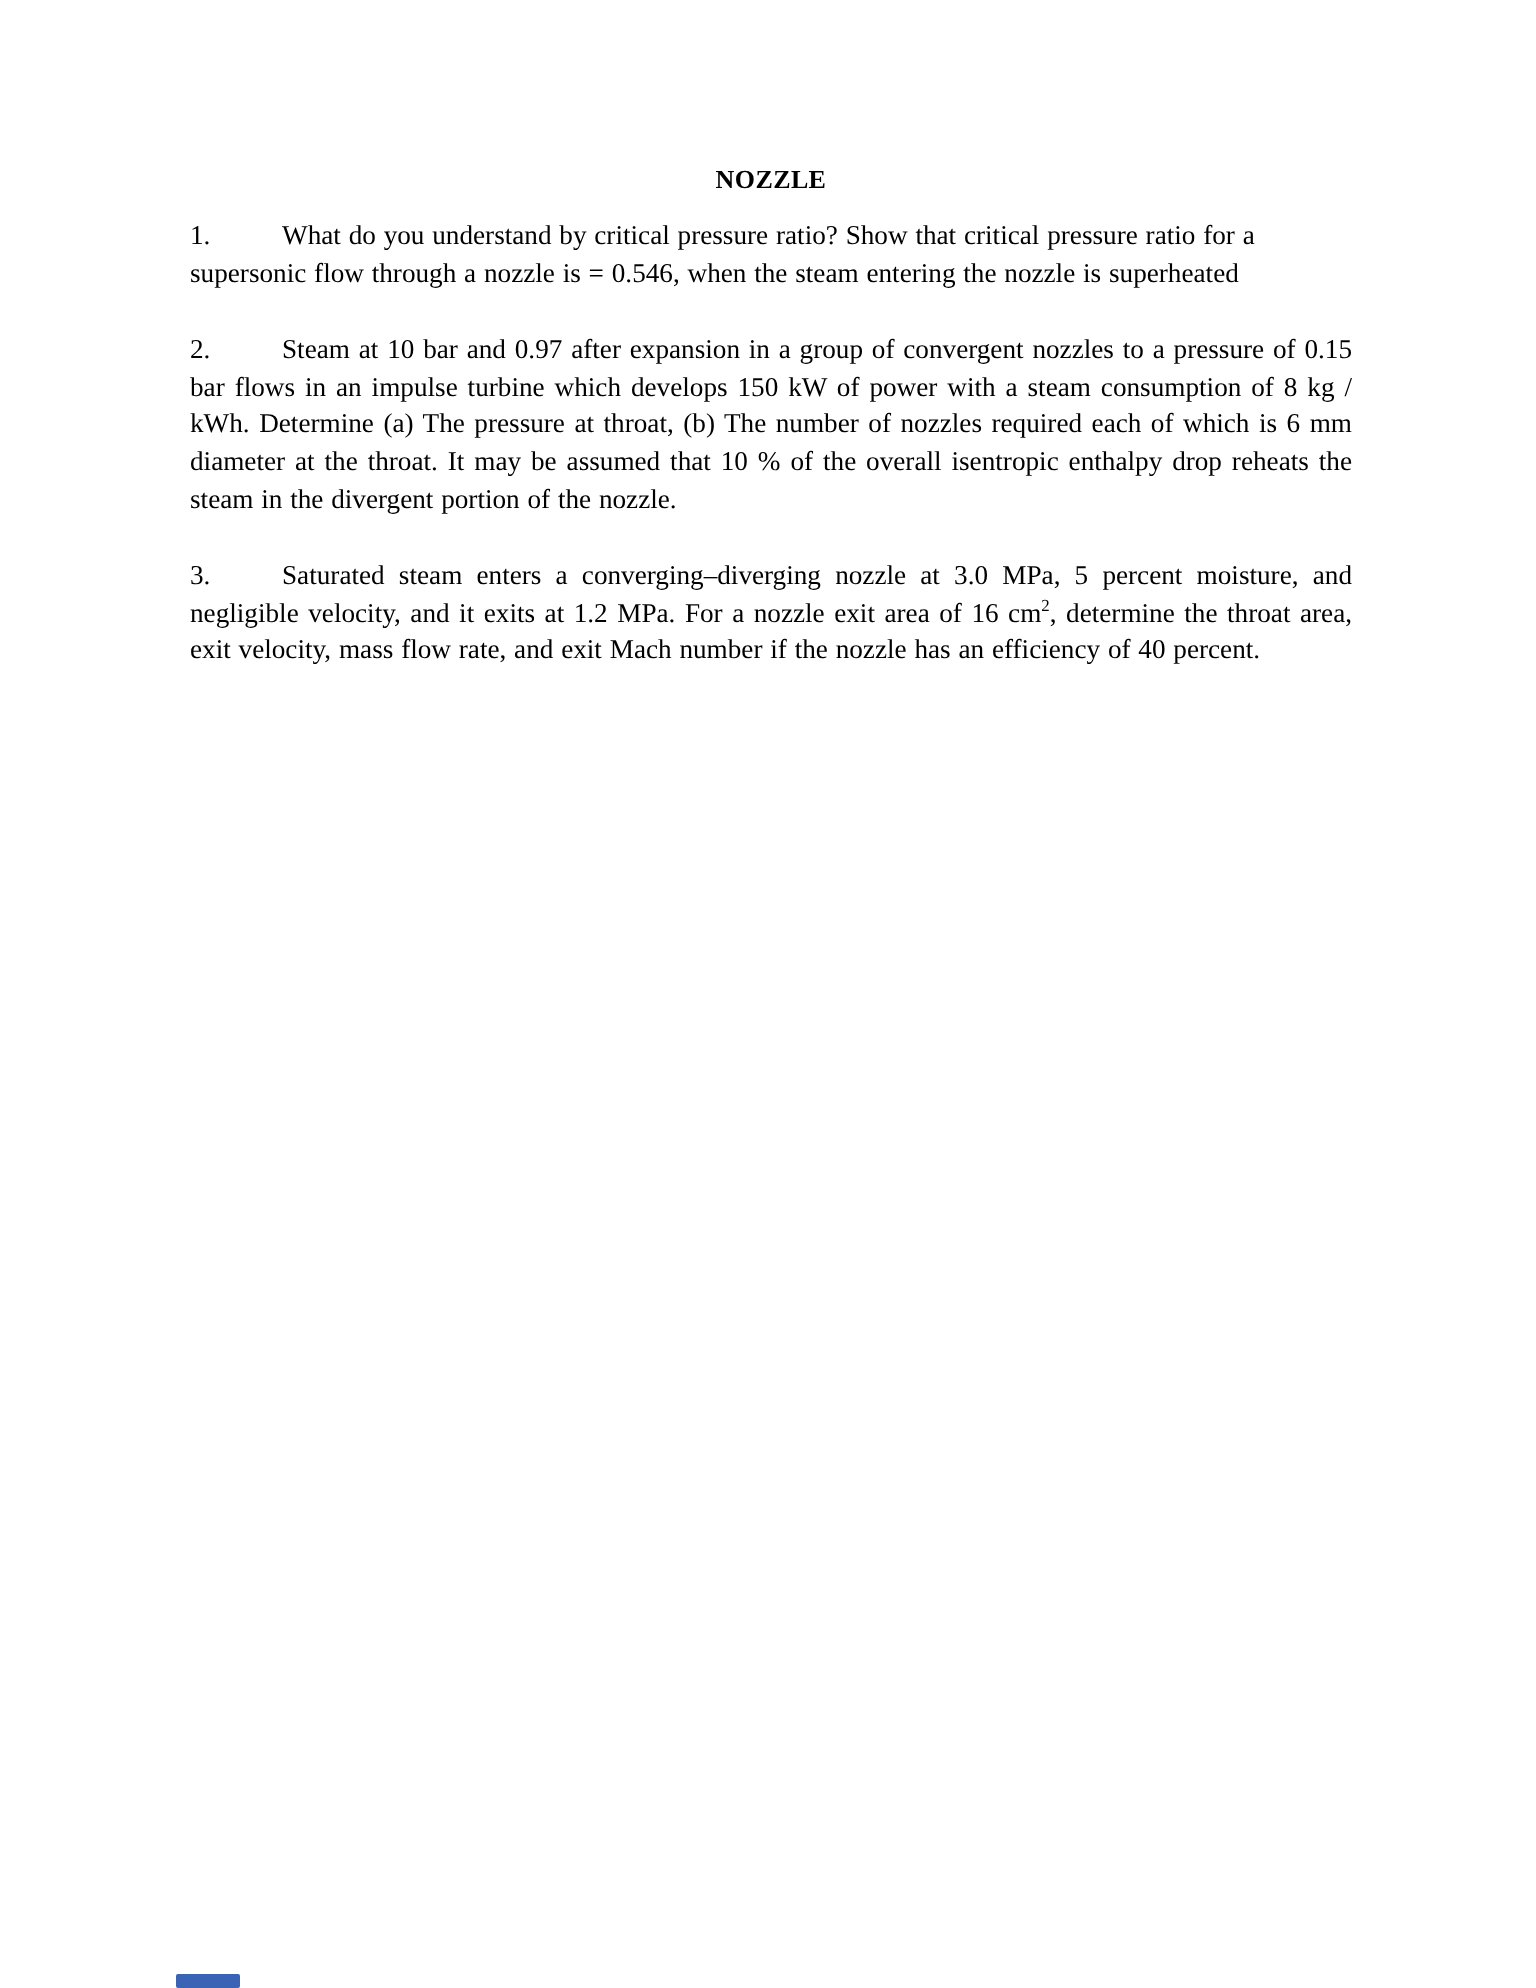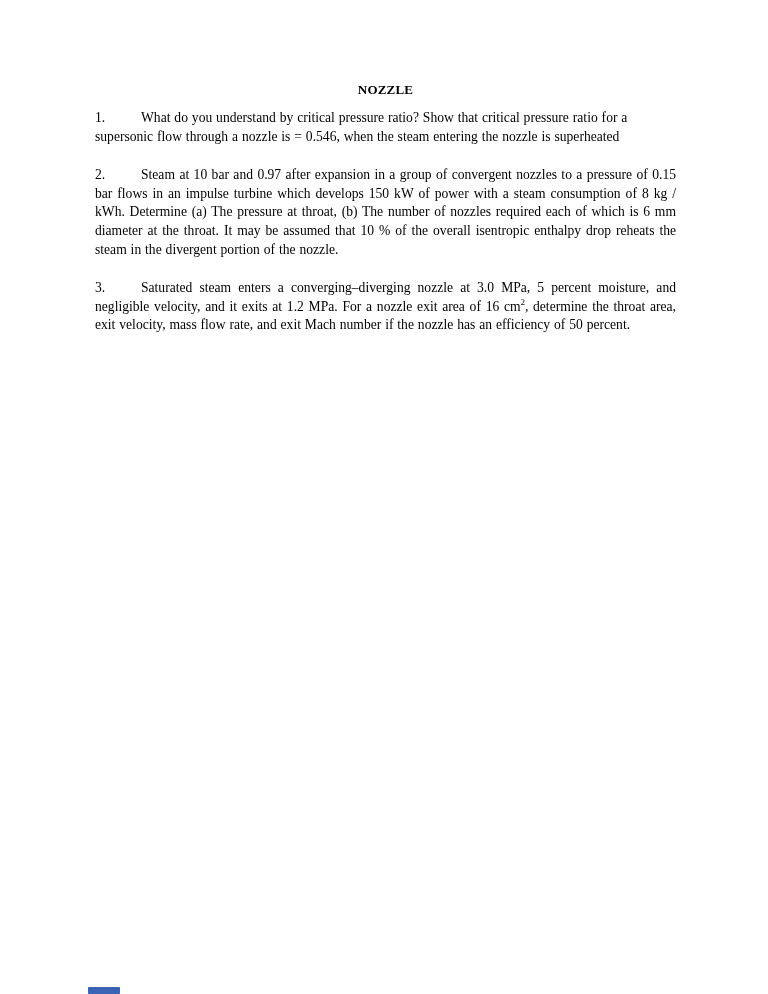", determine the throat area," span { text: 50 -> 40 }
